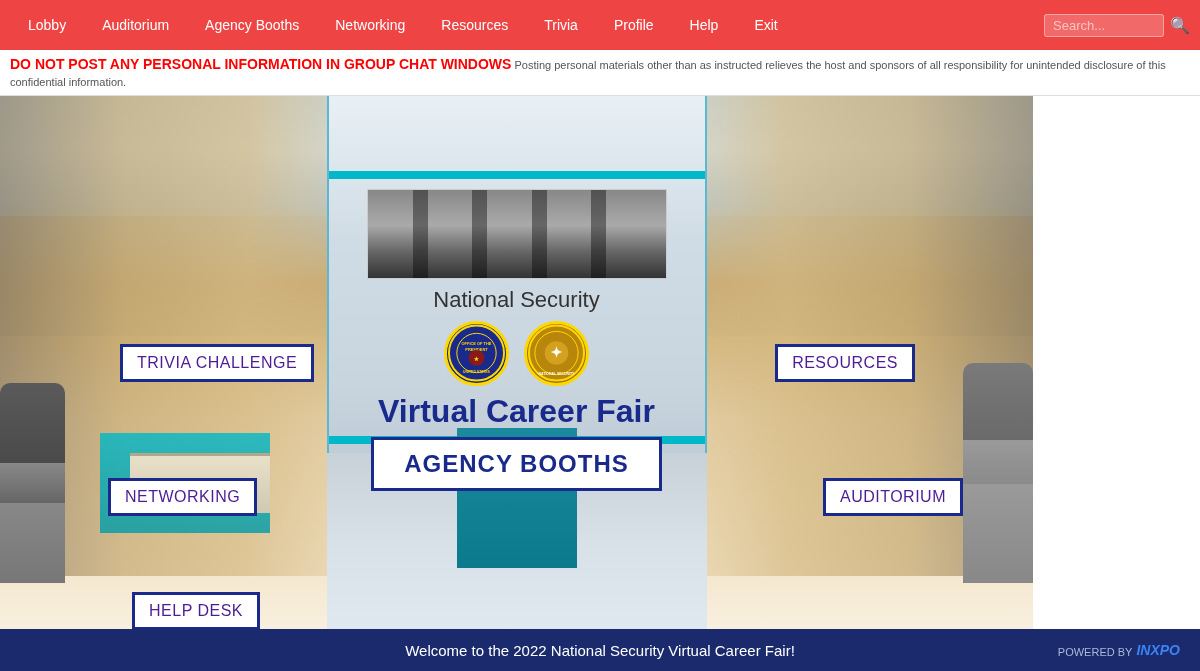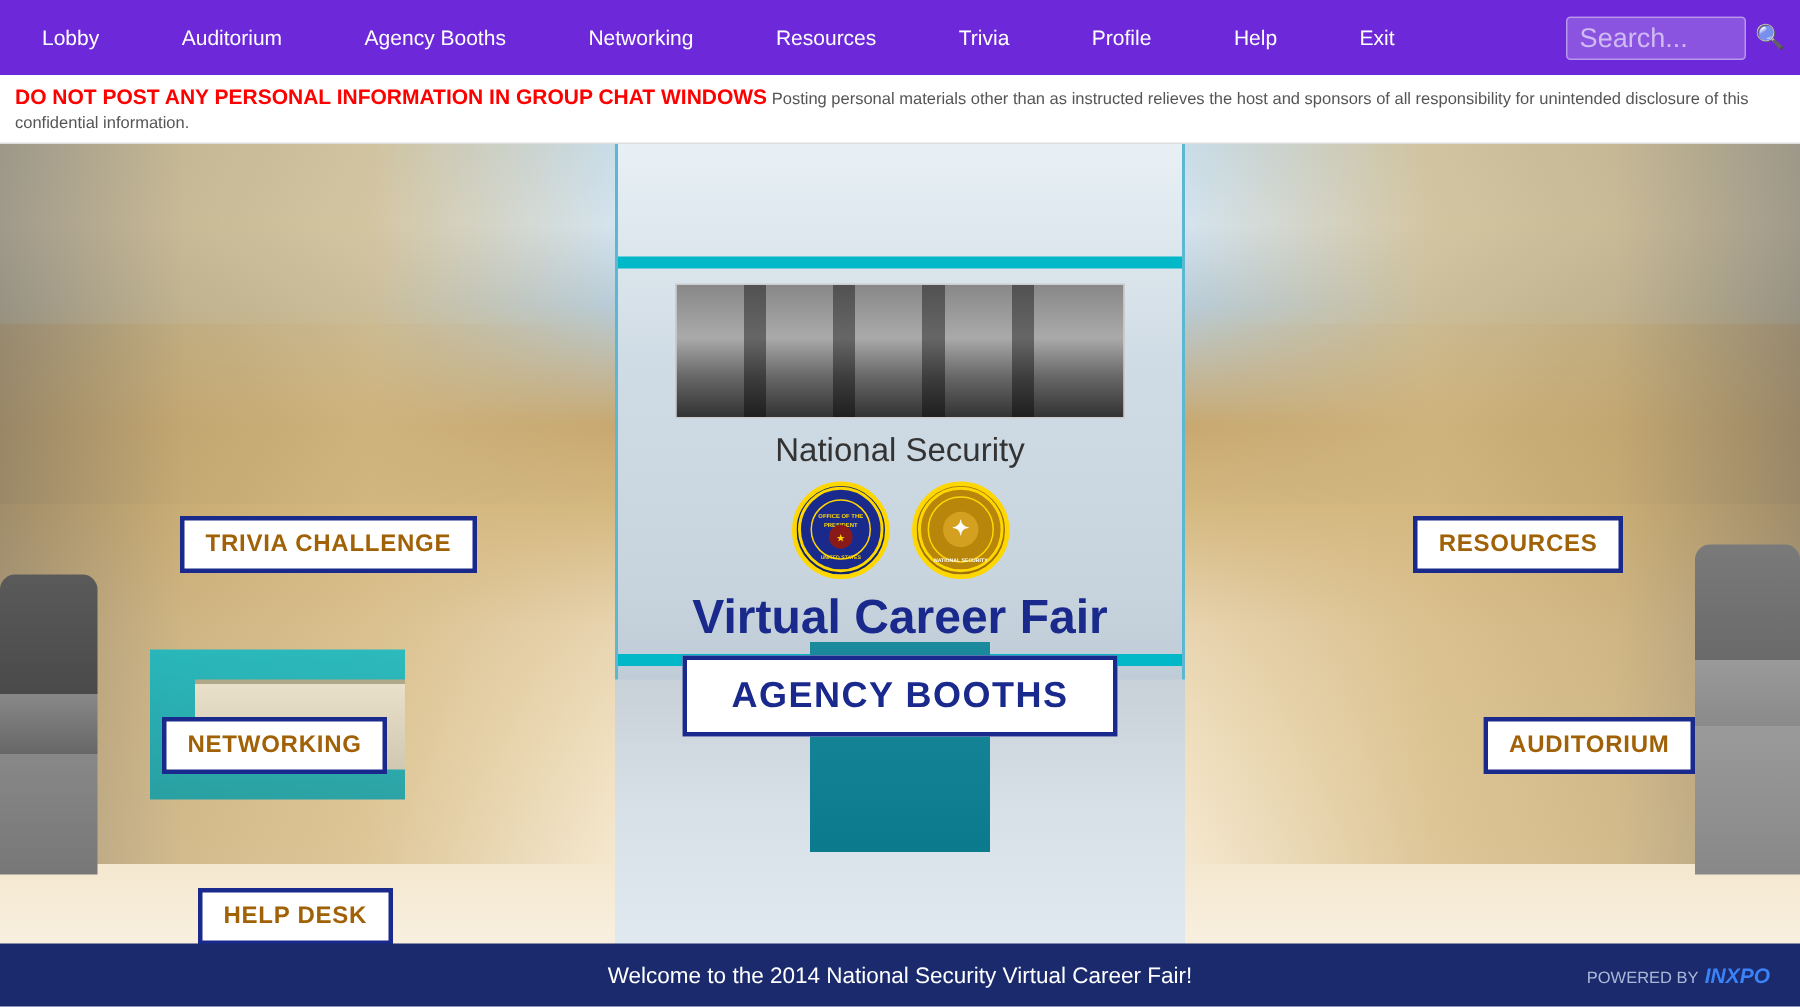"Lobby" #navbar { background: #6d28d9 -> #ef4444; gap: 19px -> none }
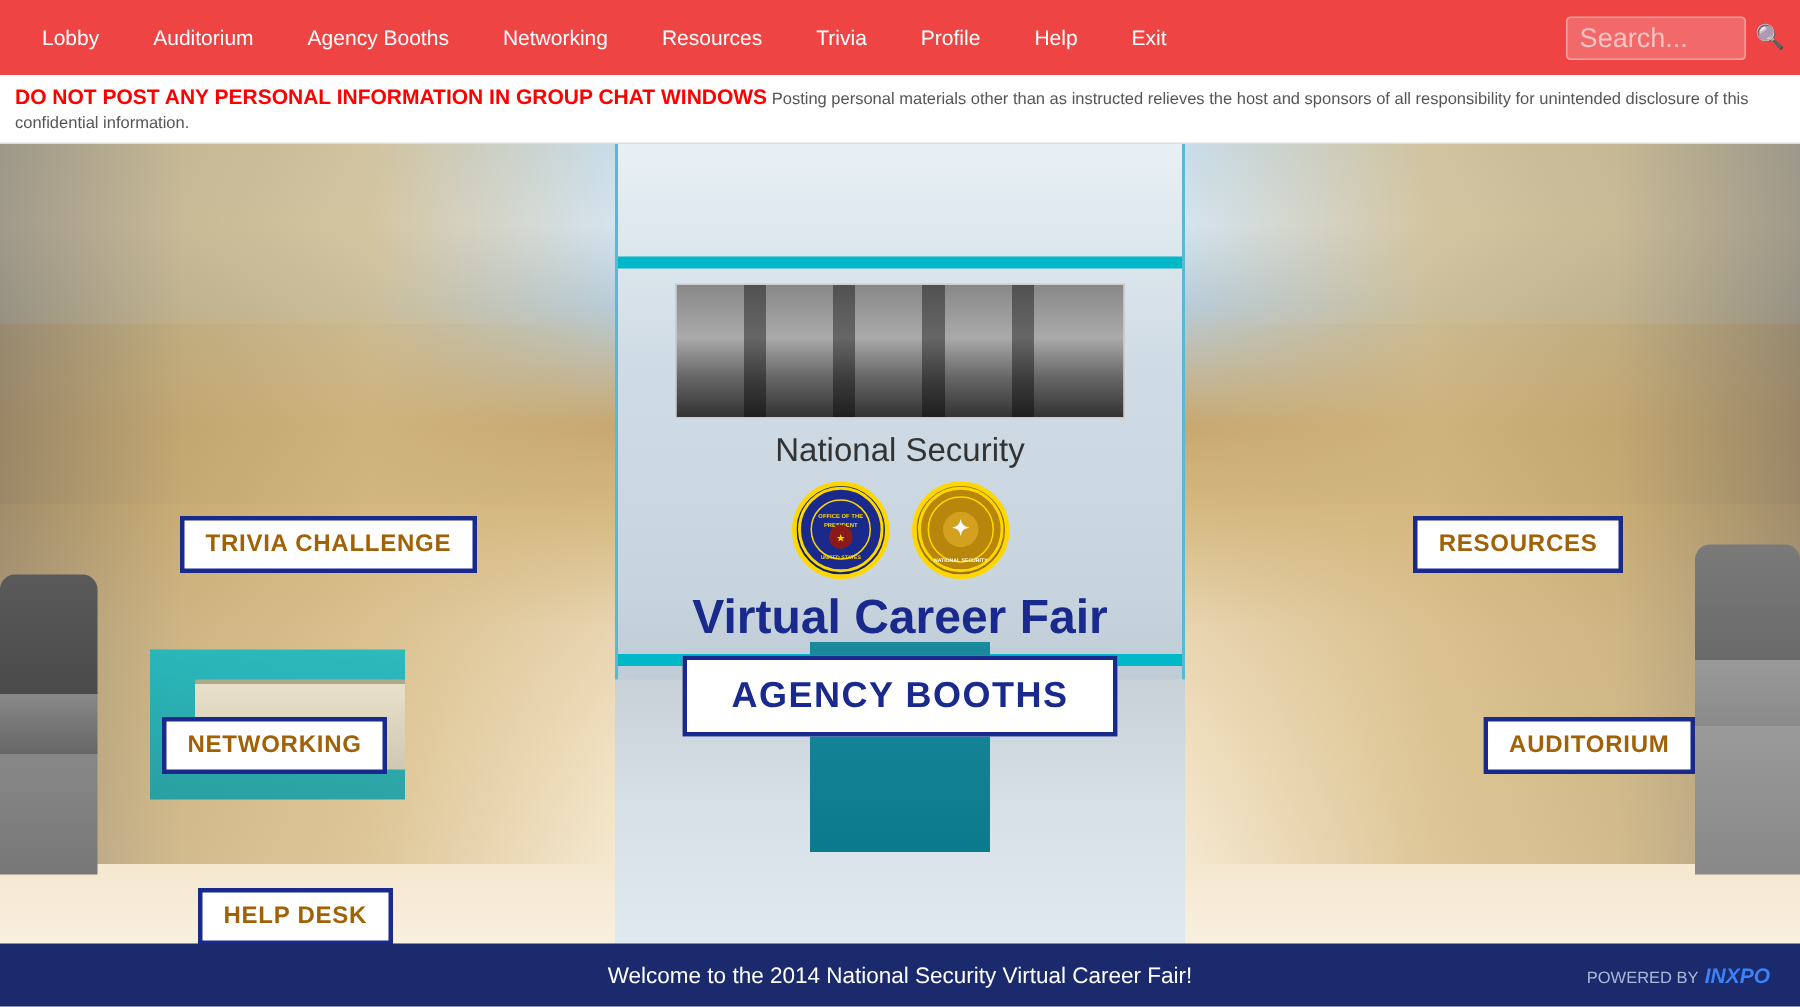"Search..." .nav-search input { font-size: 18px -> 13px }
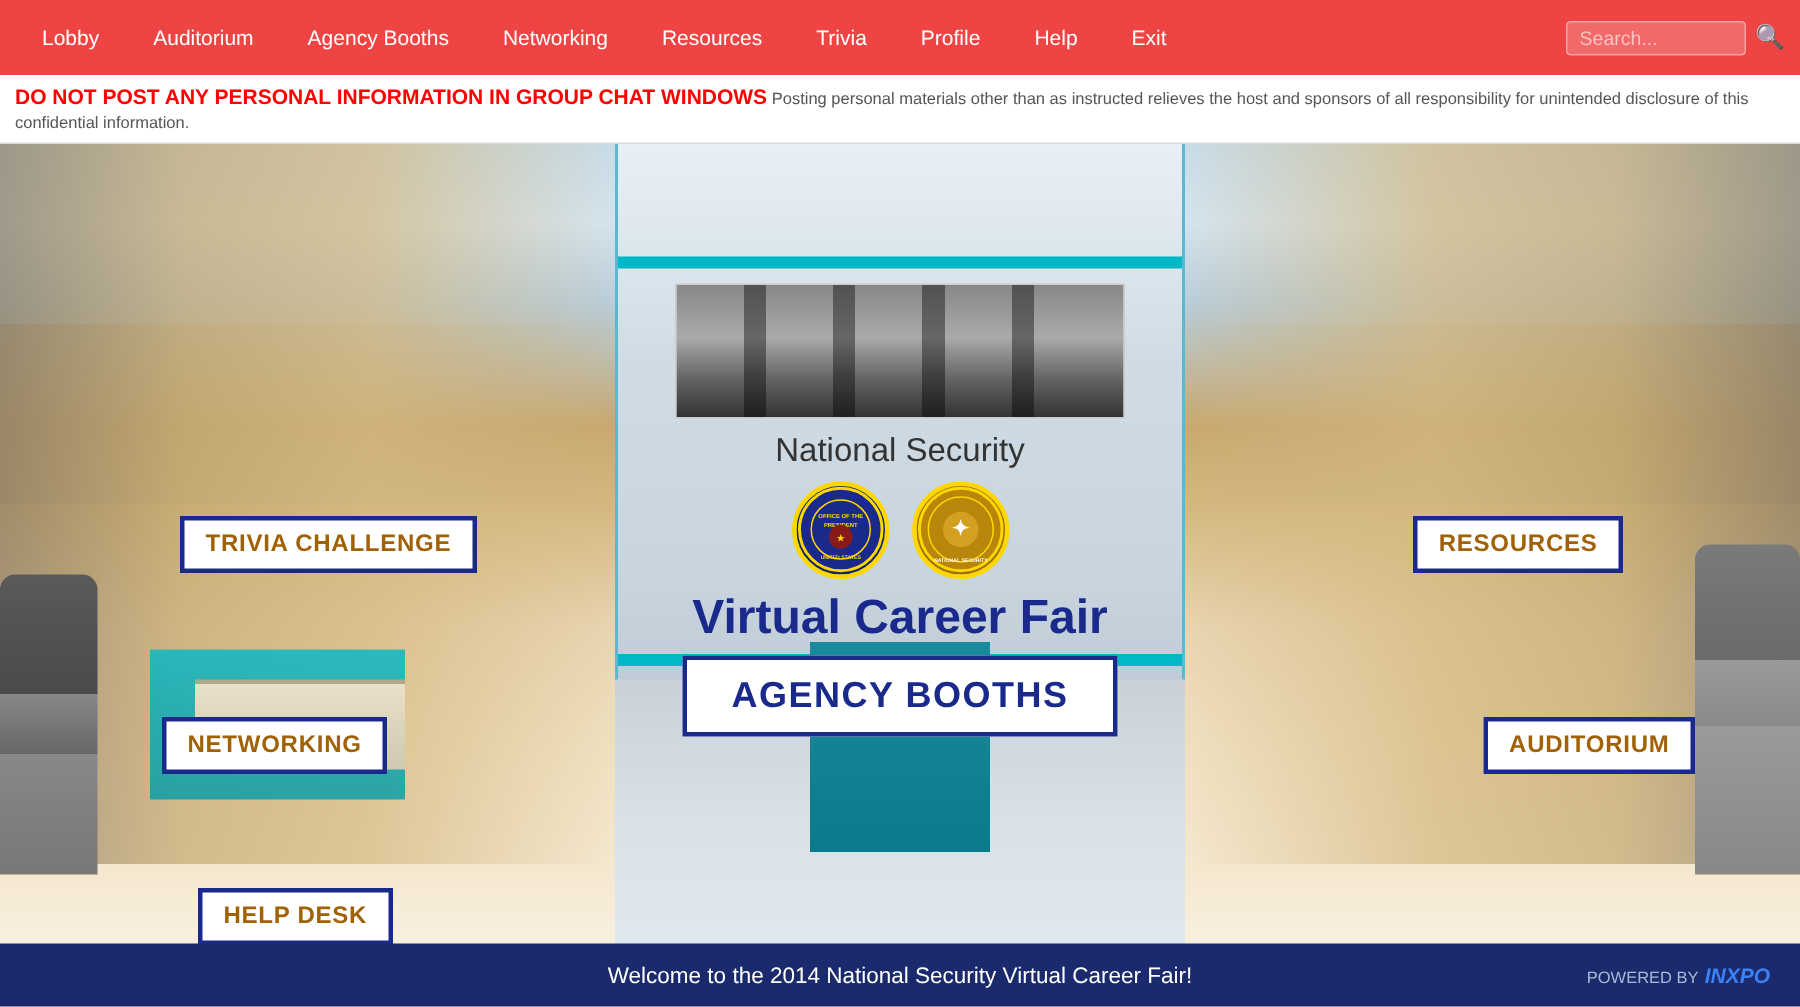"National Security" #lobby-area { width: 1200px -> 1033px }
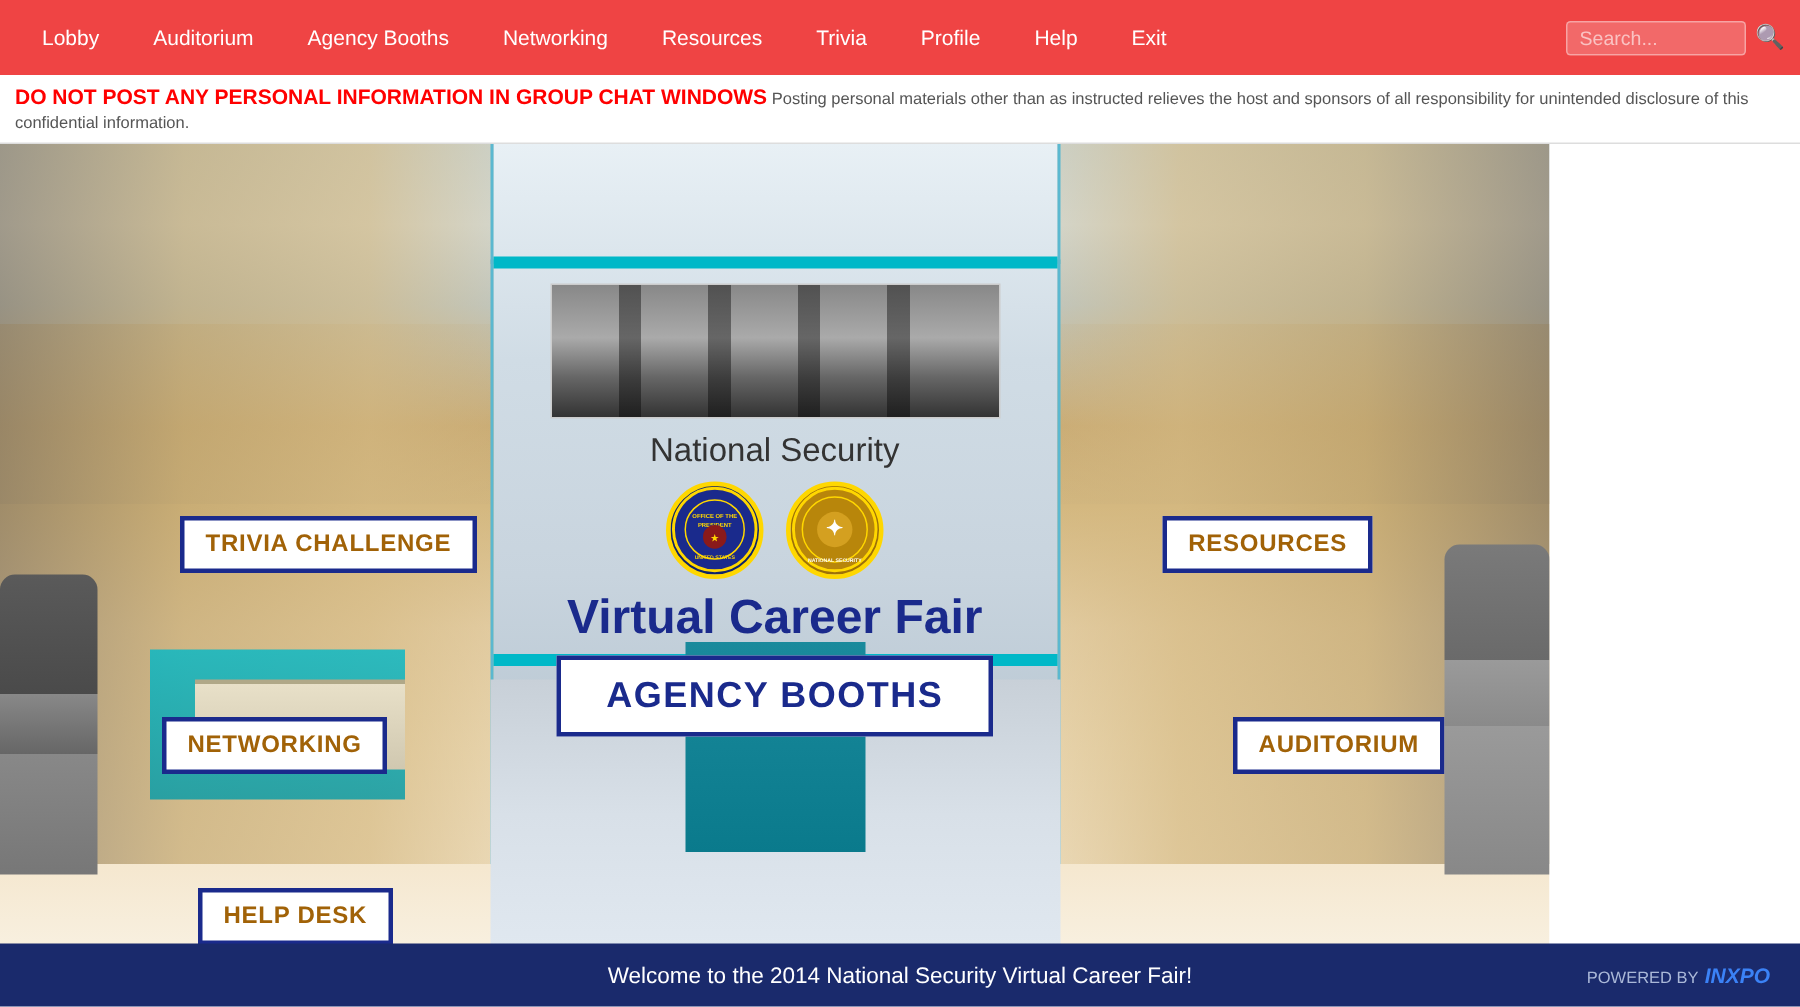"TRIVIA CHALLENGE" .label-btn { color: #a16207 -> #4c1d95; font-weight: bold -> normal }
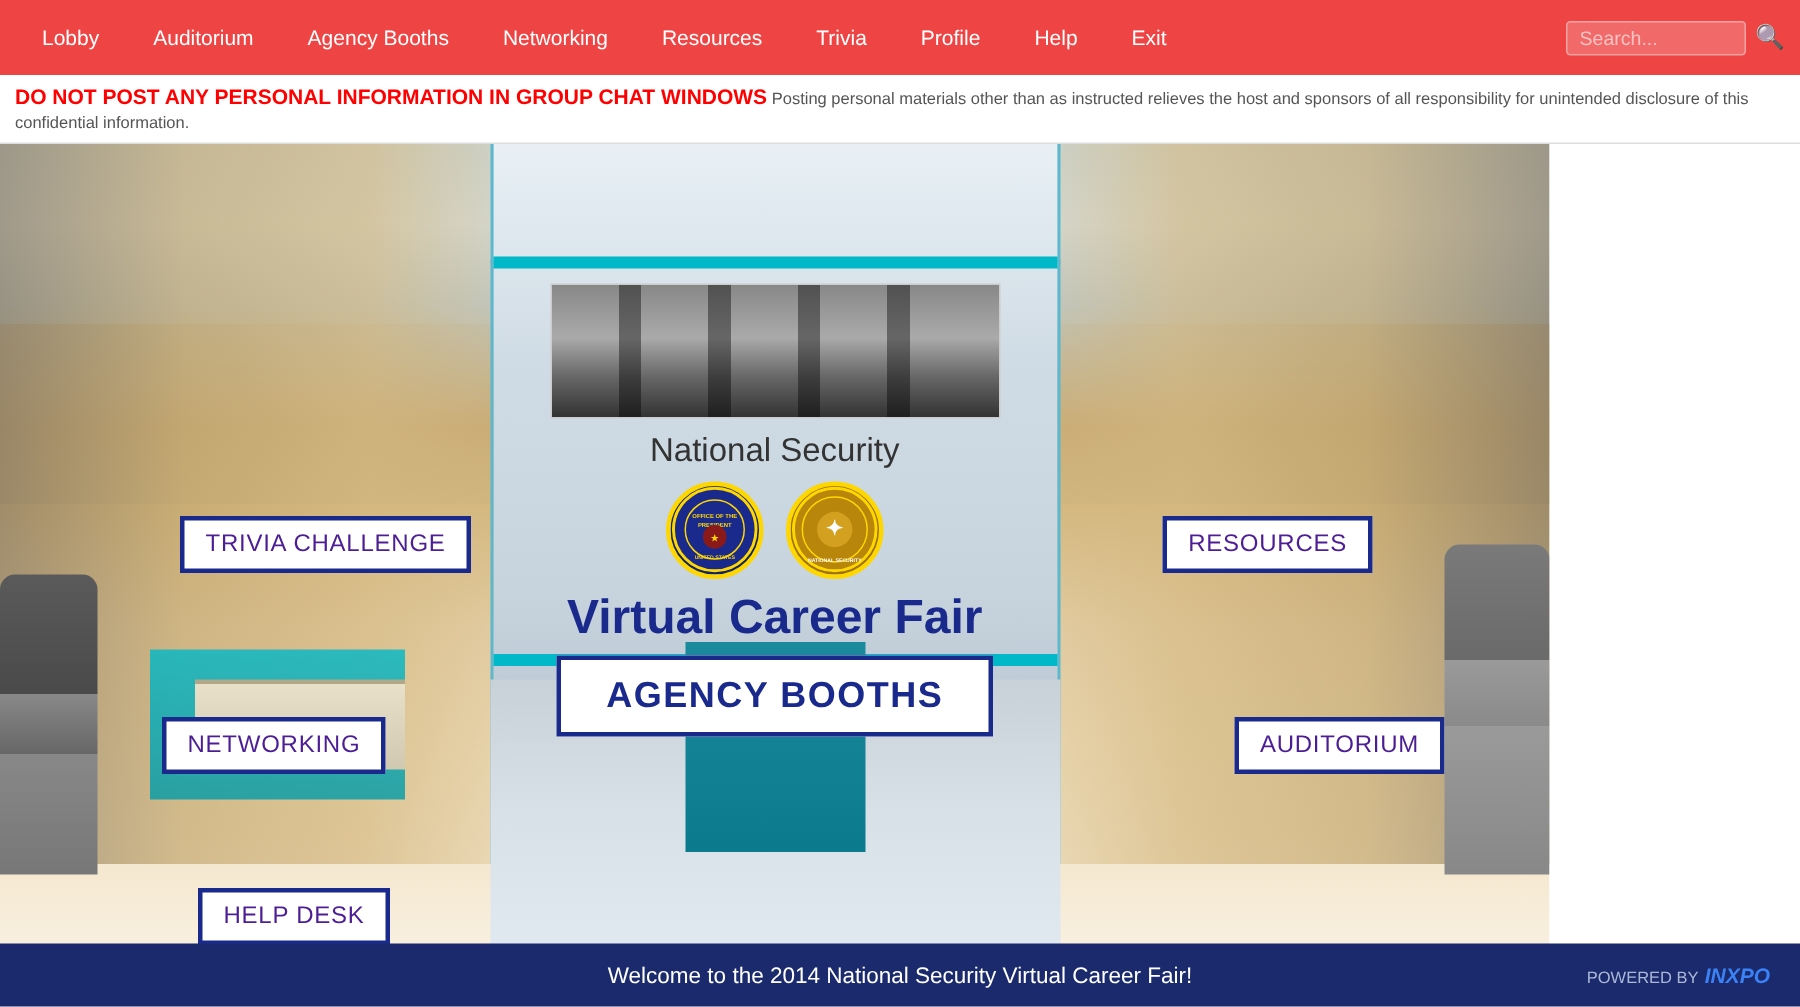"Welcome to the 2014 National" span.footer-text { text: 2014 -> 2022 }
